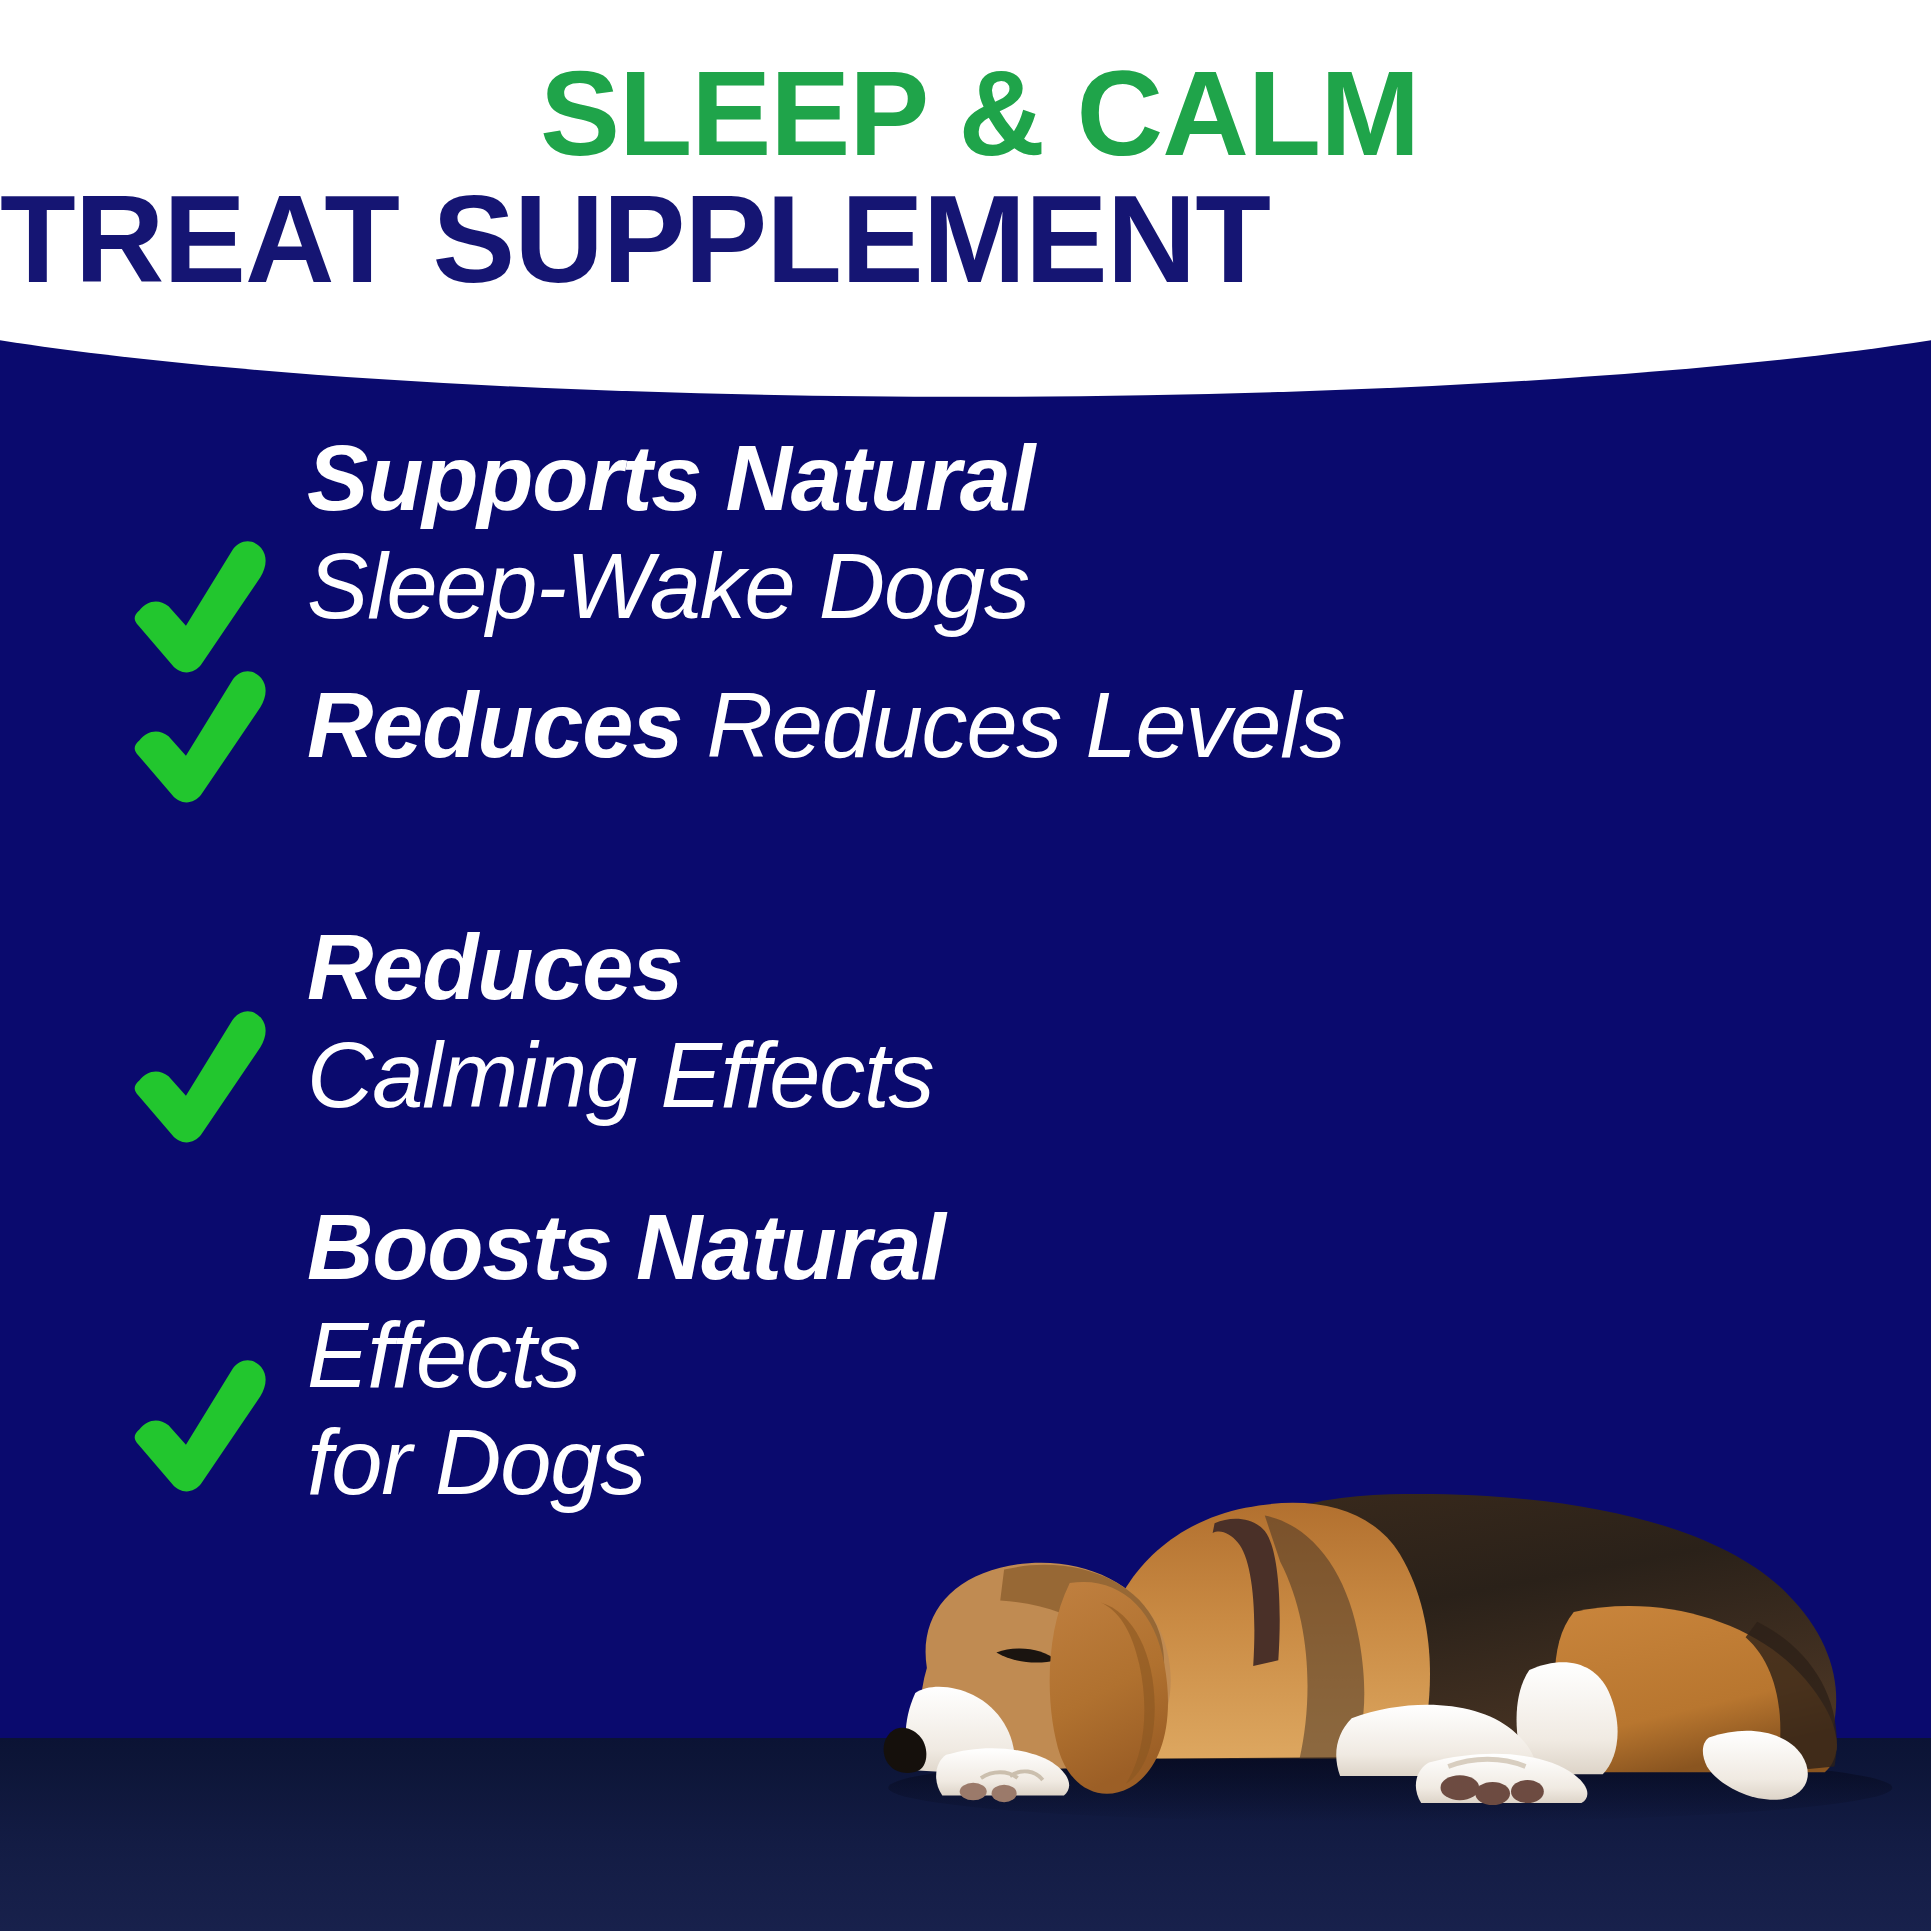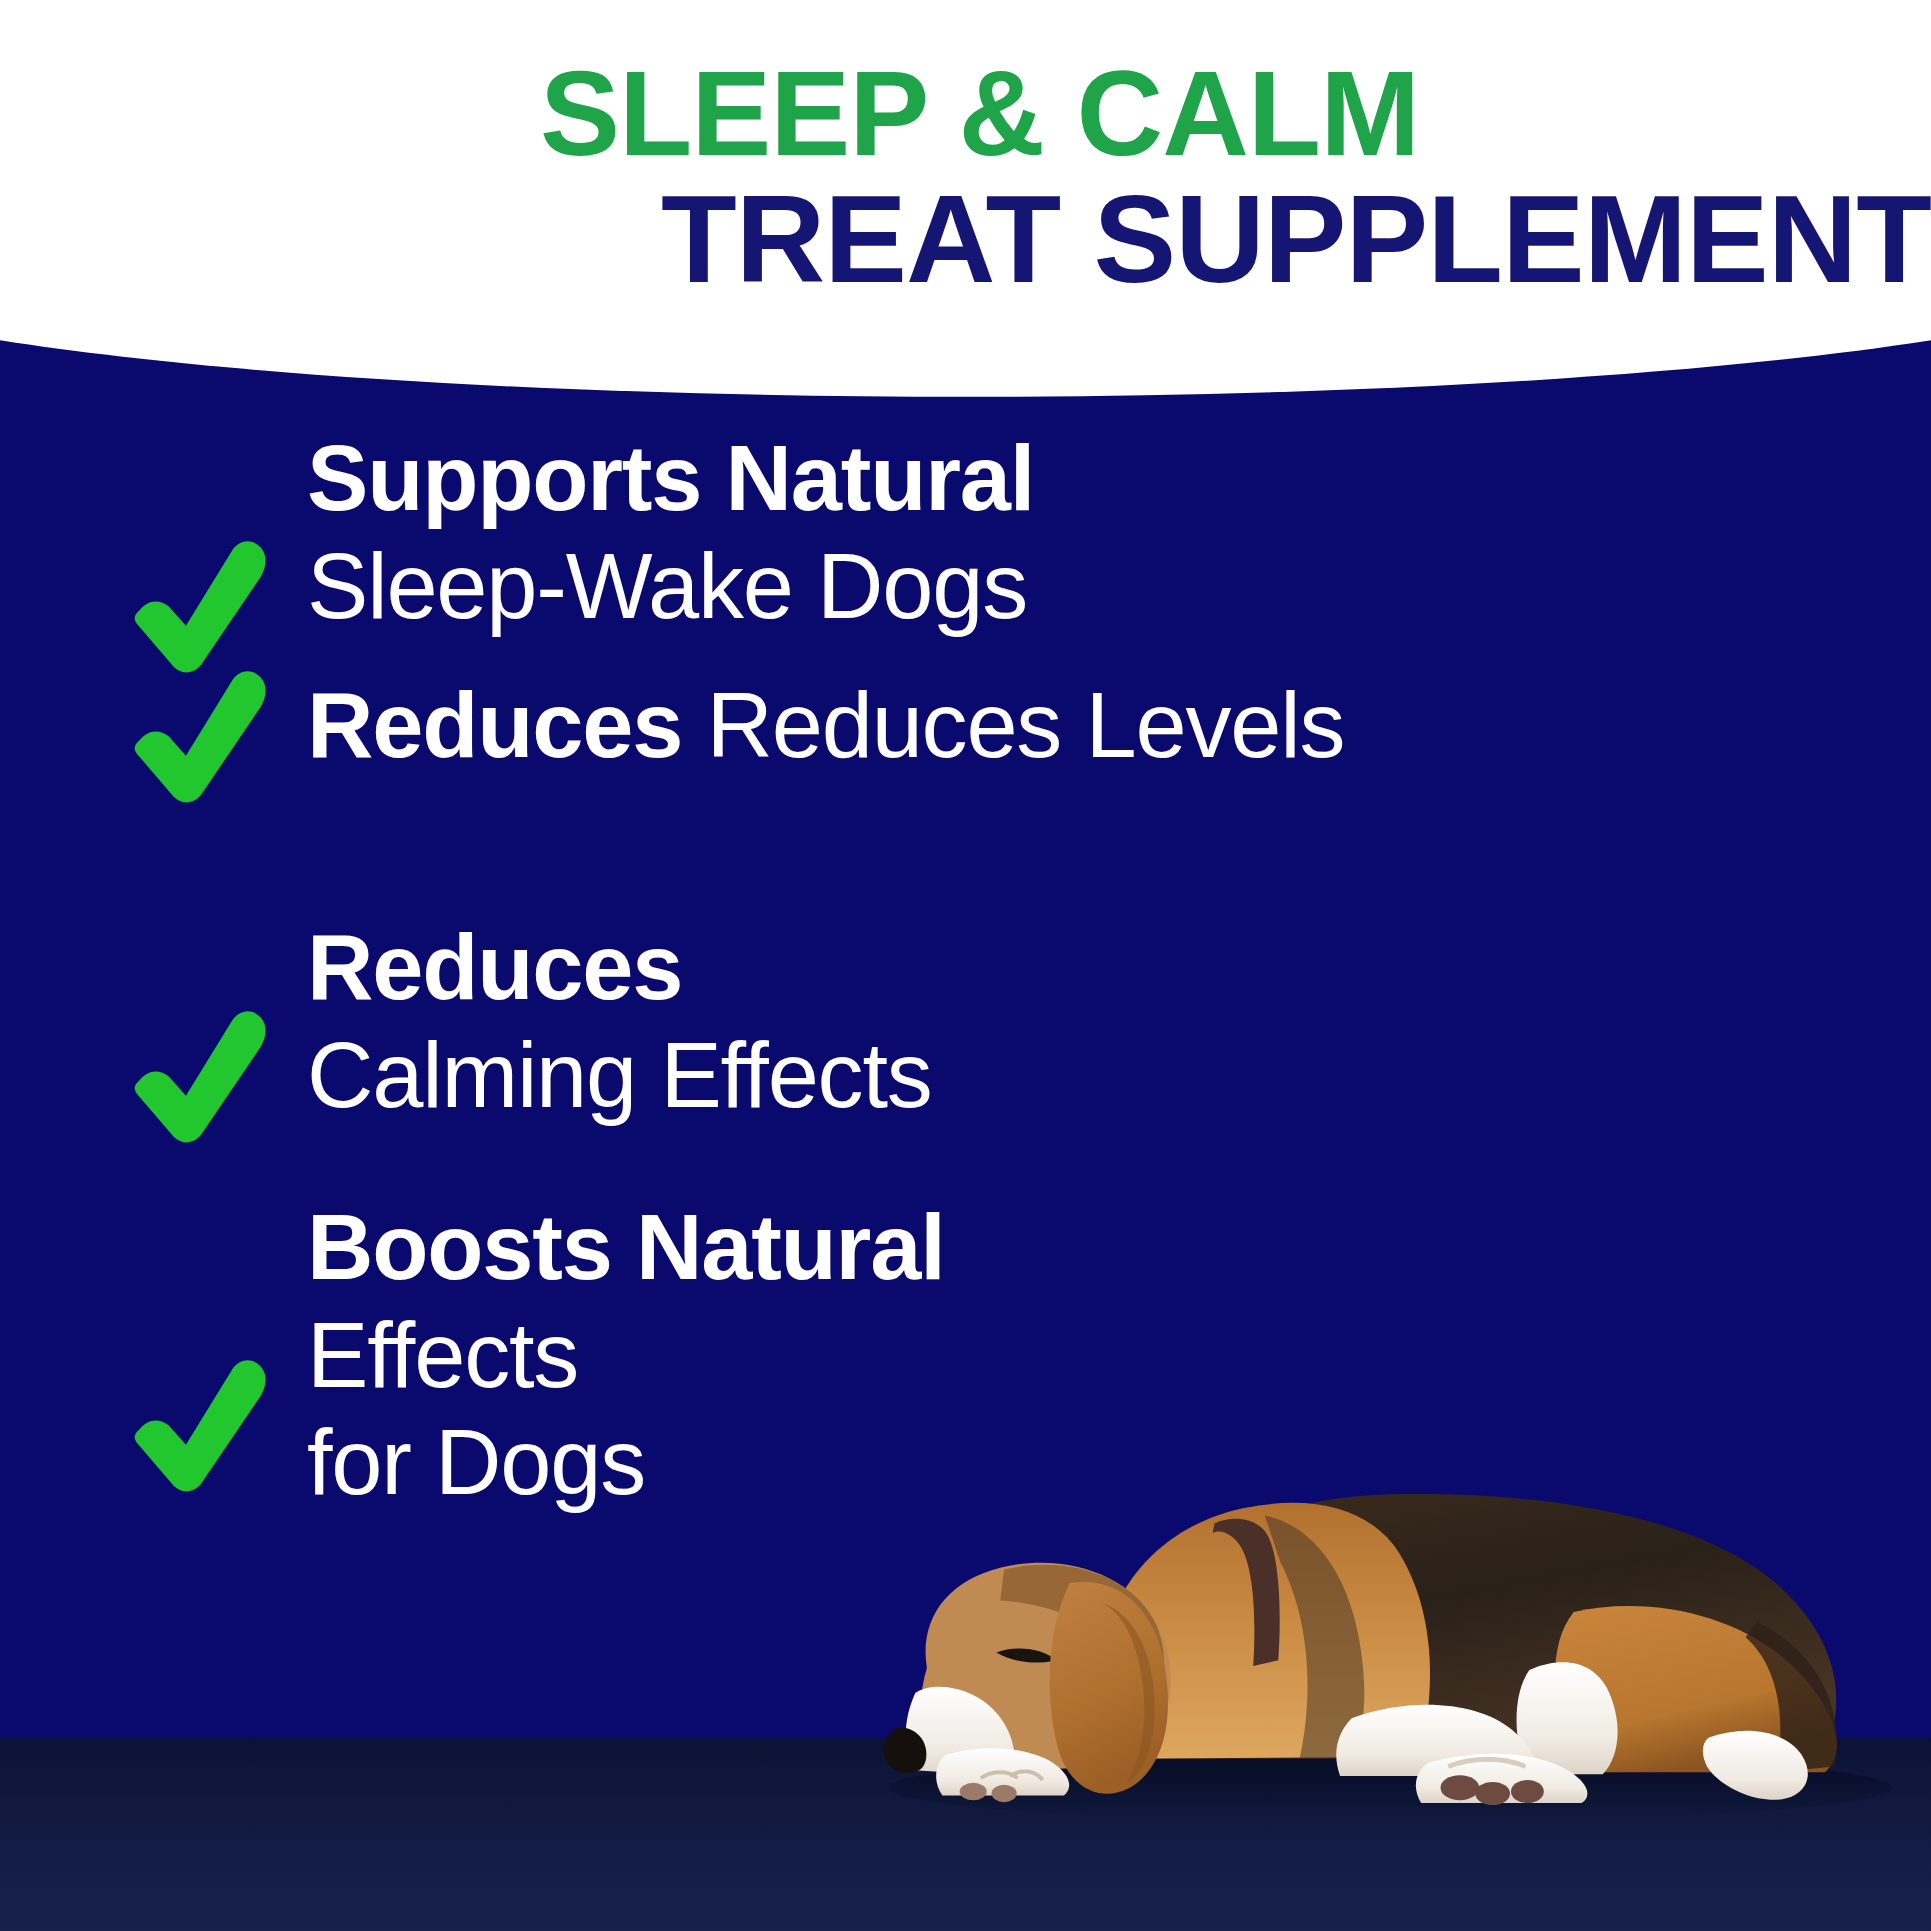"TREAT SUPPLEMENT" .title-navy { text-align: right -> left }
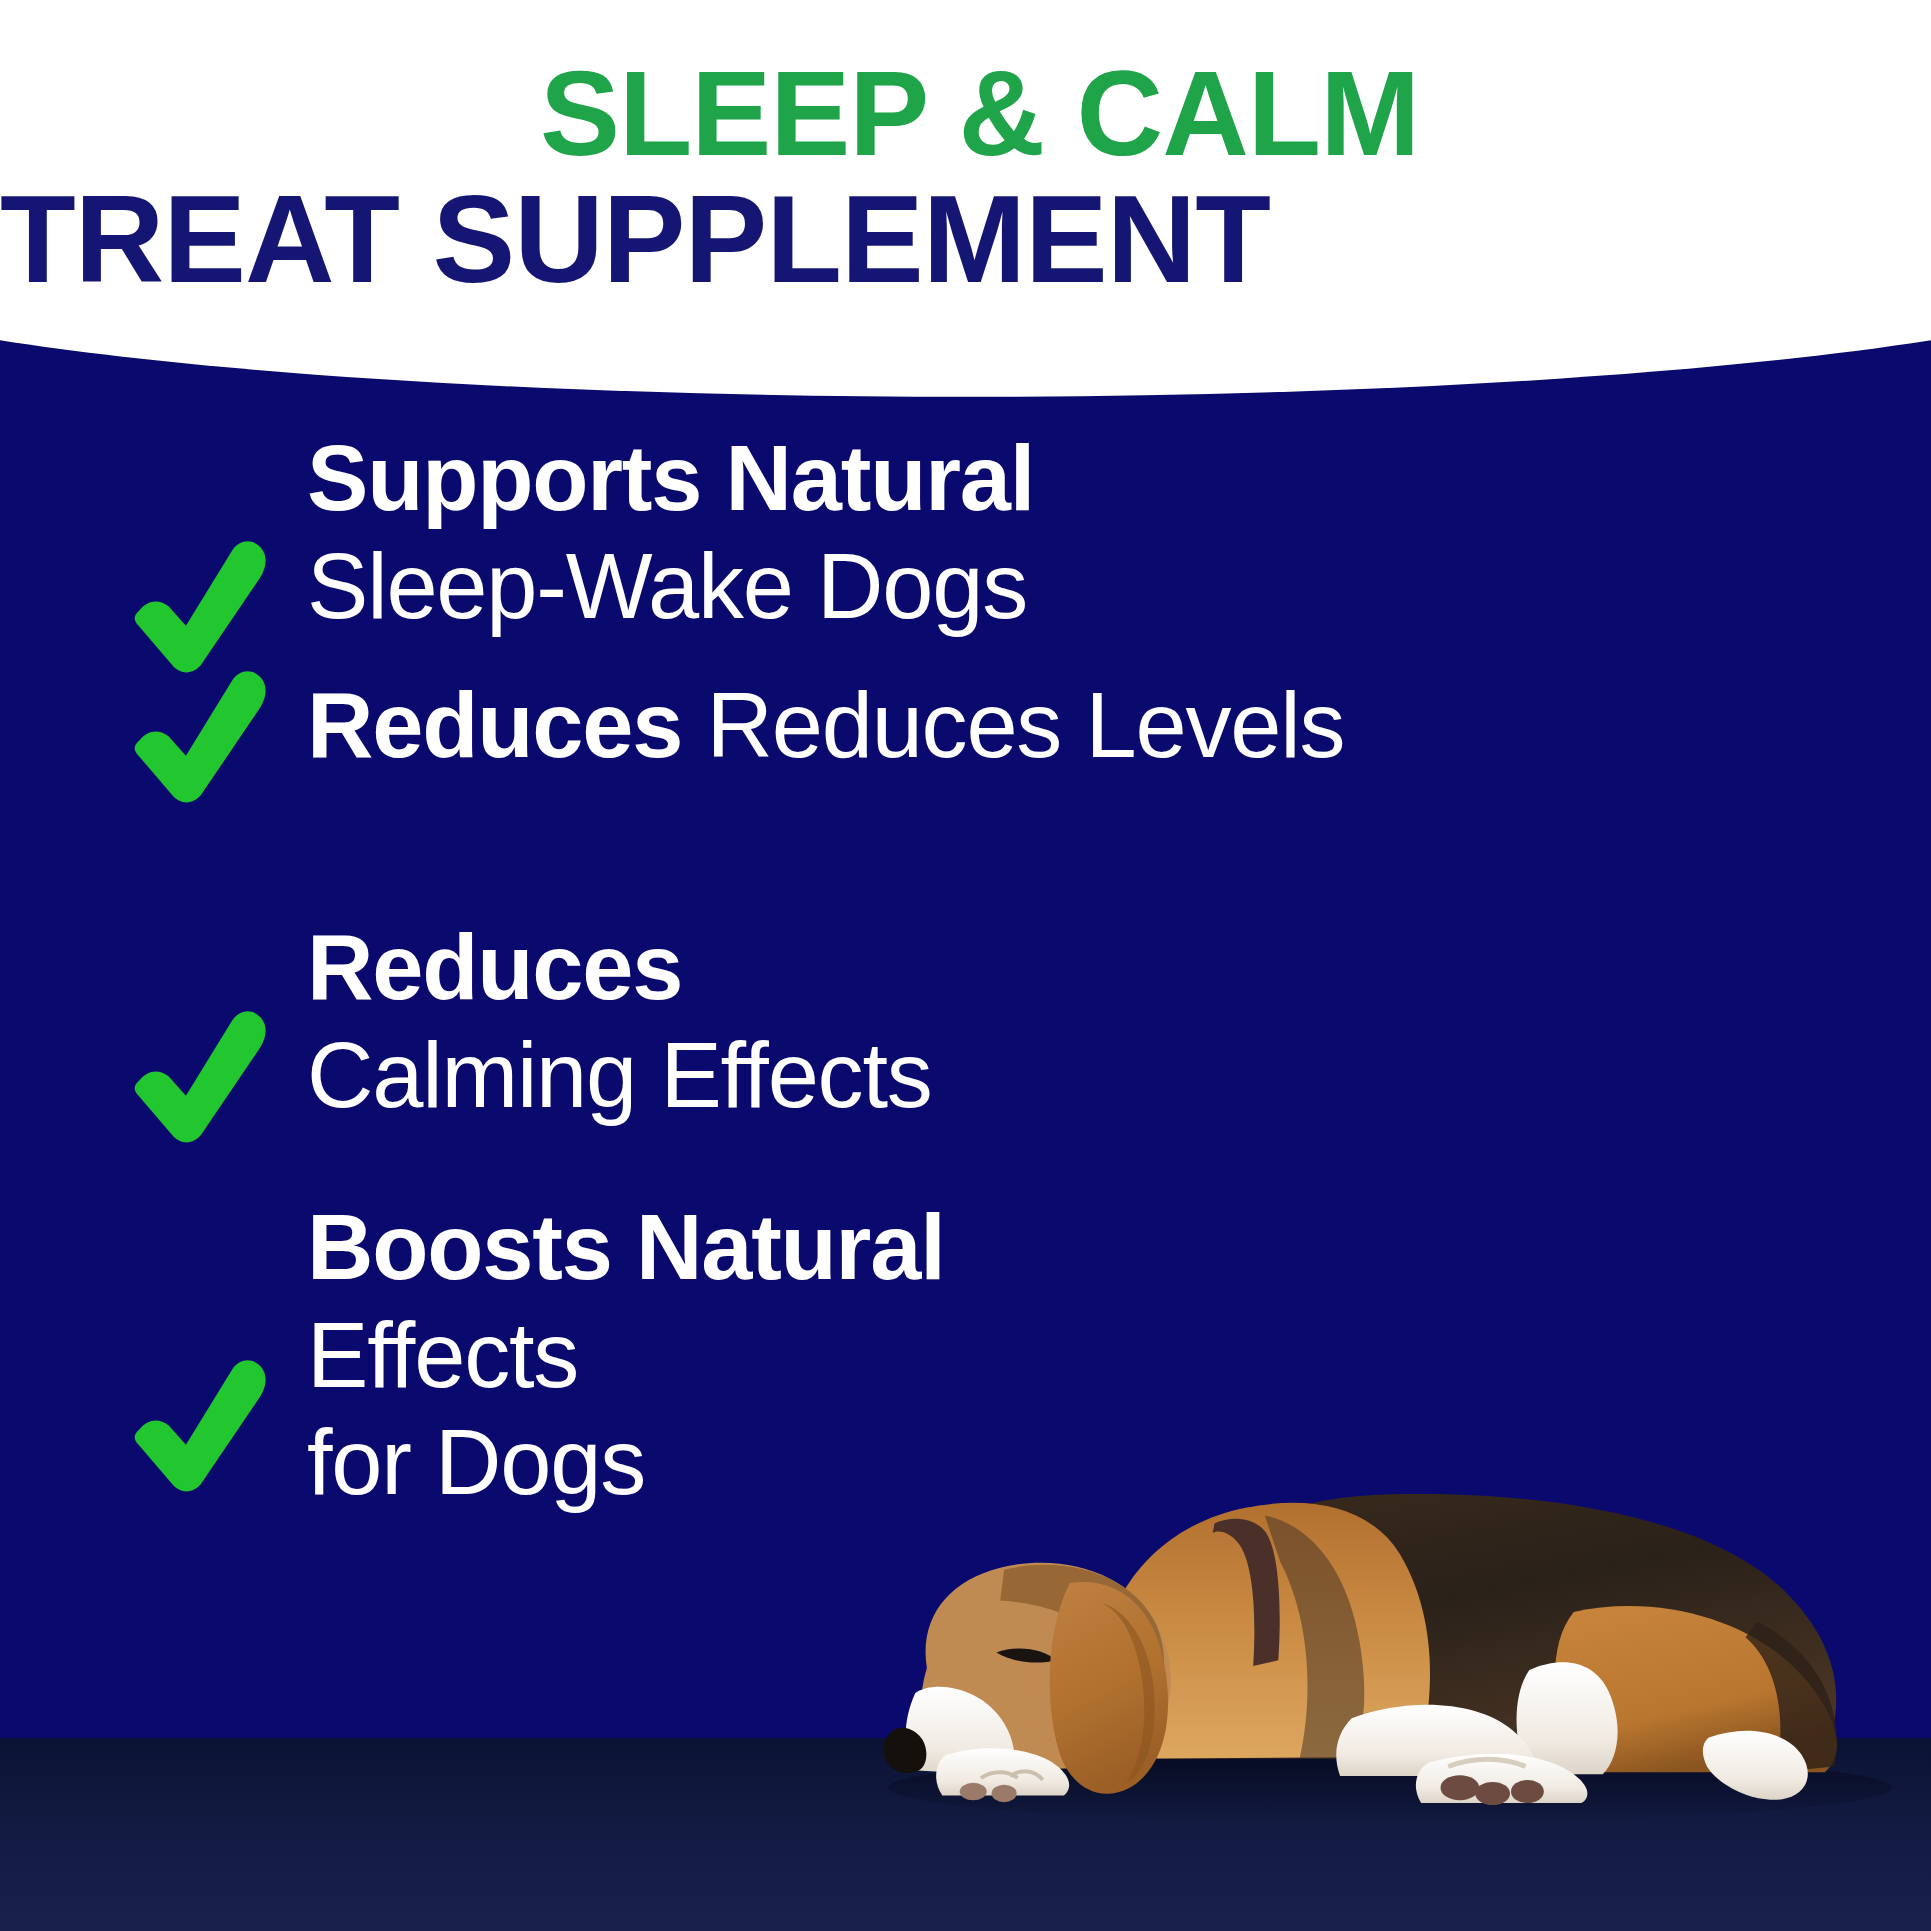"Supports Natural" .benefit-text .ln { font-style: none -> italic }
